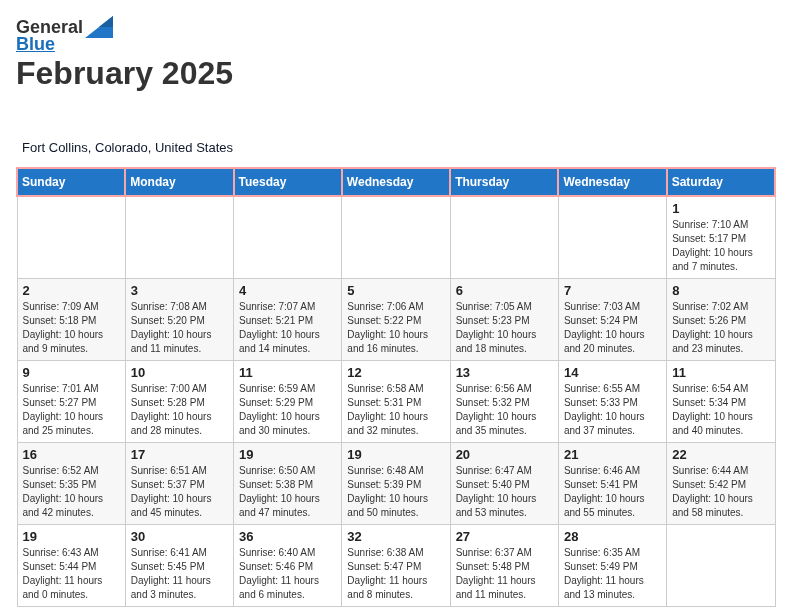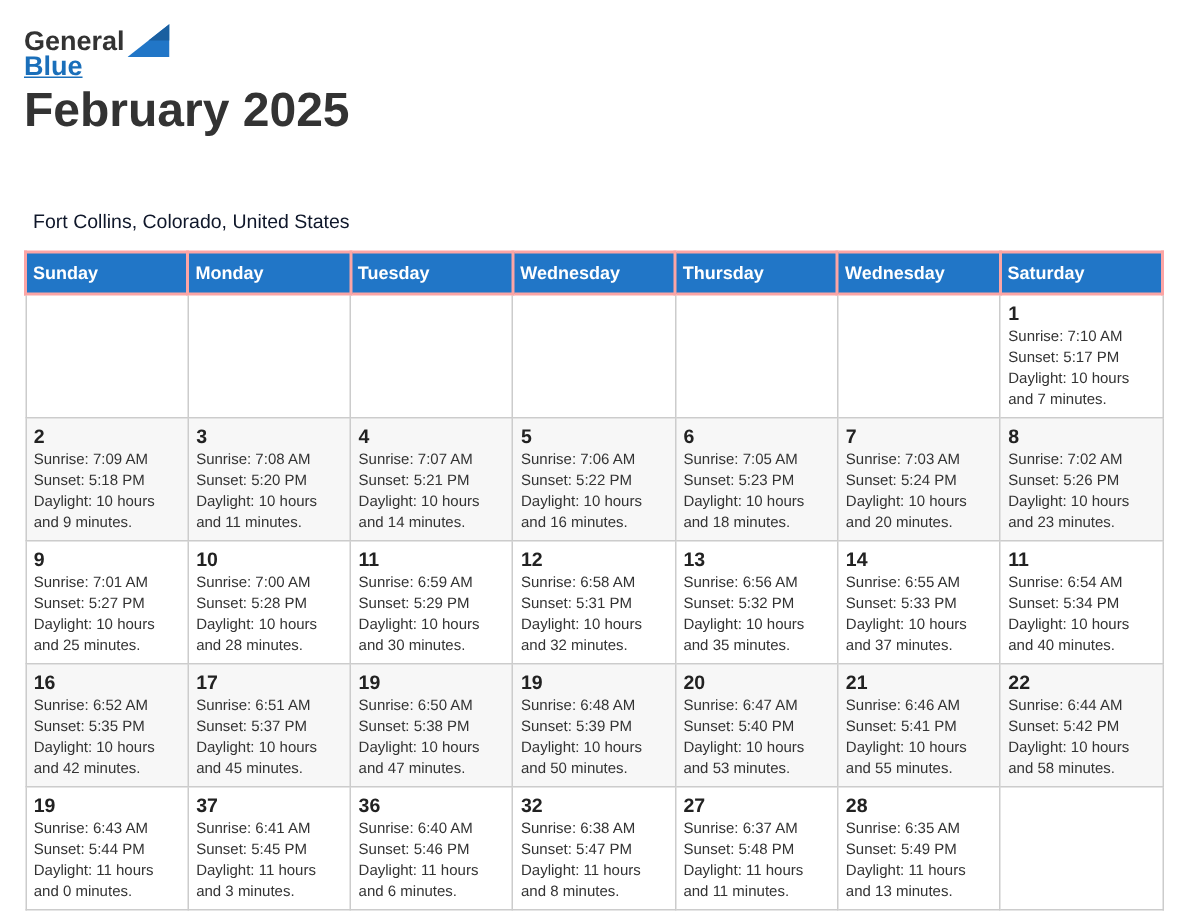"37" span.day-number { text: 37 -> 30 }
